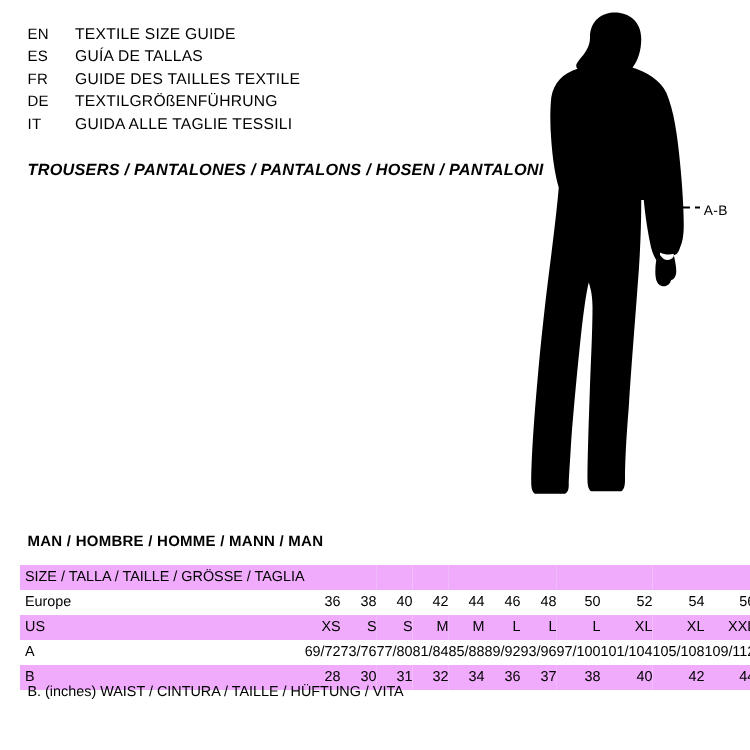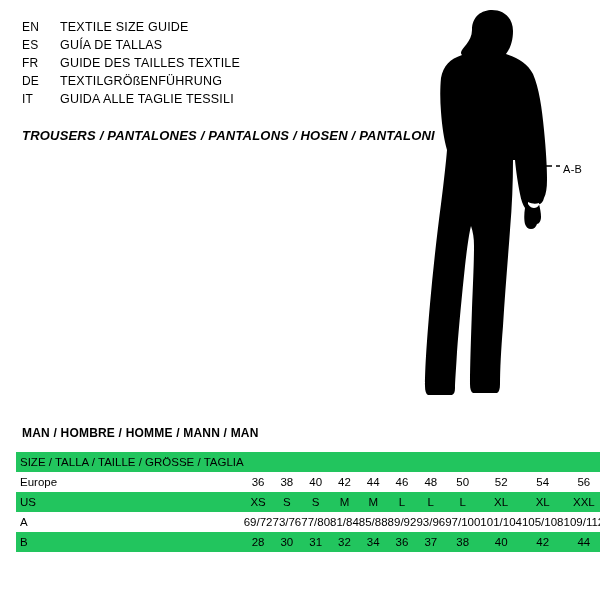"SIZE / TALLA / TAILLE" table.size-table tr.shaded td { background: #22c55e -> #f0abfc }
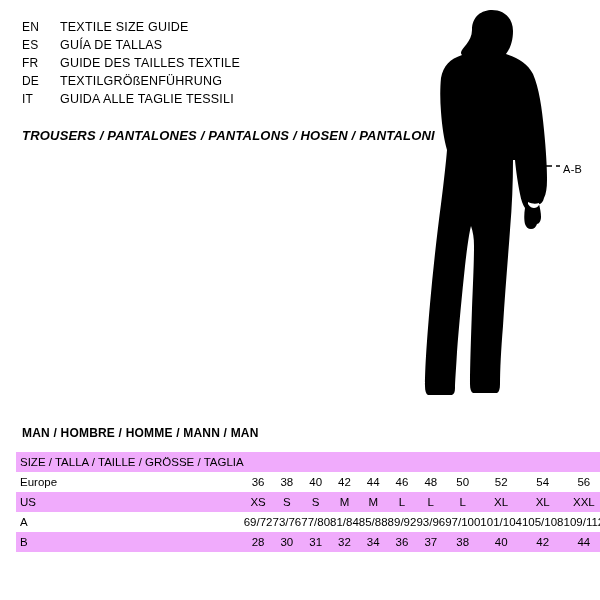"36" table.size-table td.val { text-align: center -> right }
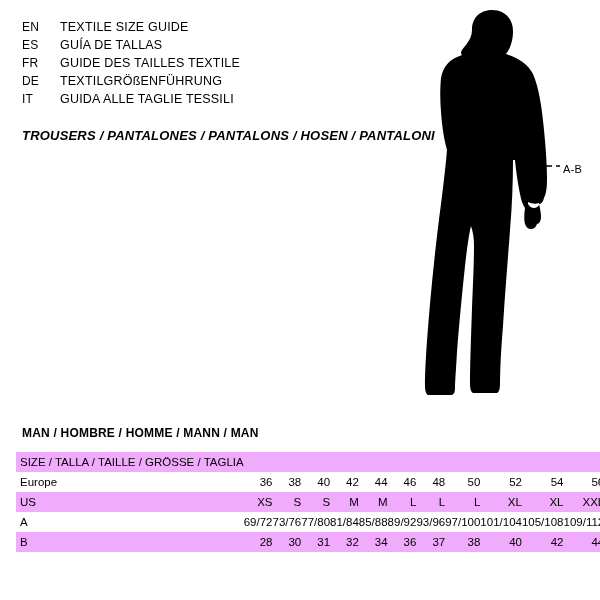"B. (inches) WAIST / CINTURA" div { html: none -> <div>B. (inches) WAIST / CINTURA / TAILLE / HÜFTUNG / VITA</div> }
